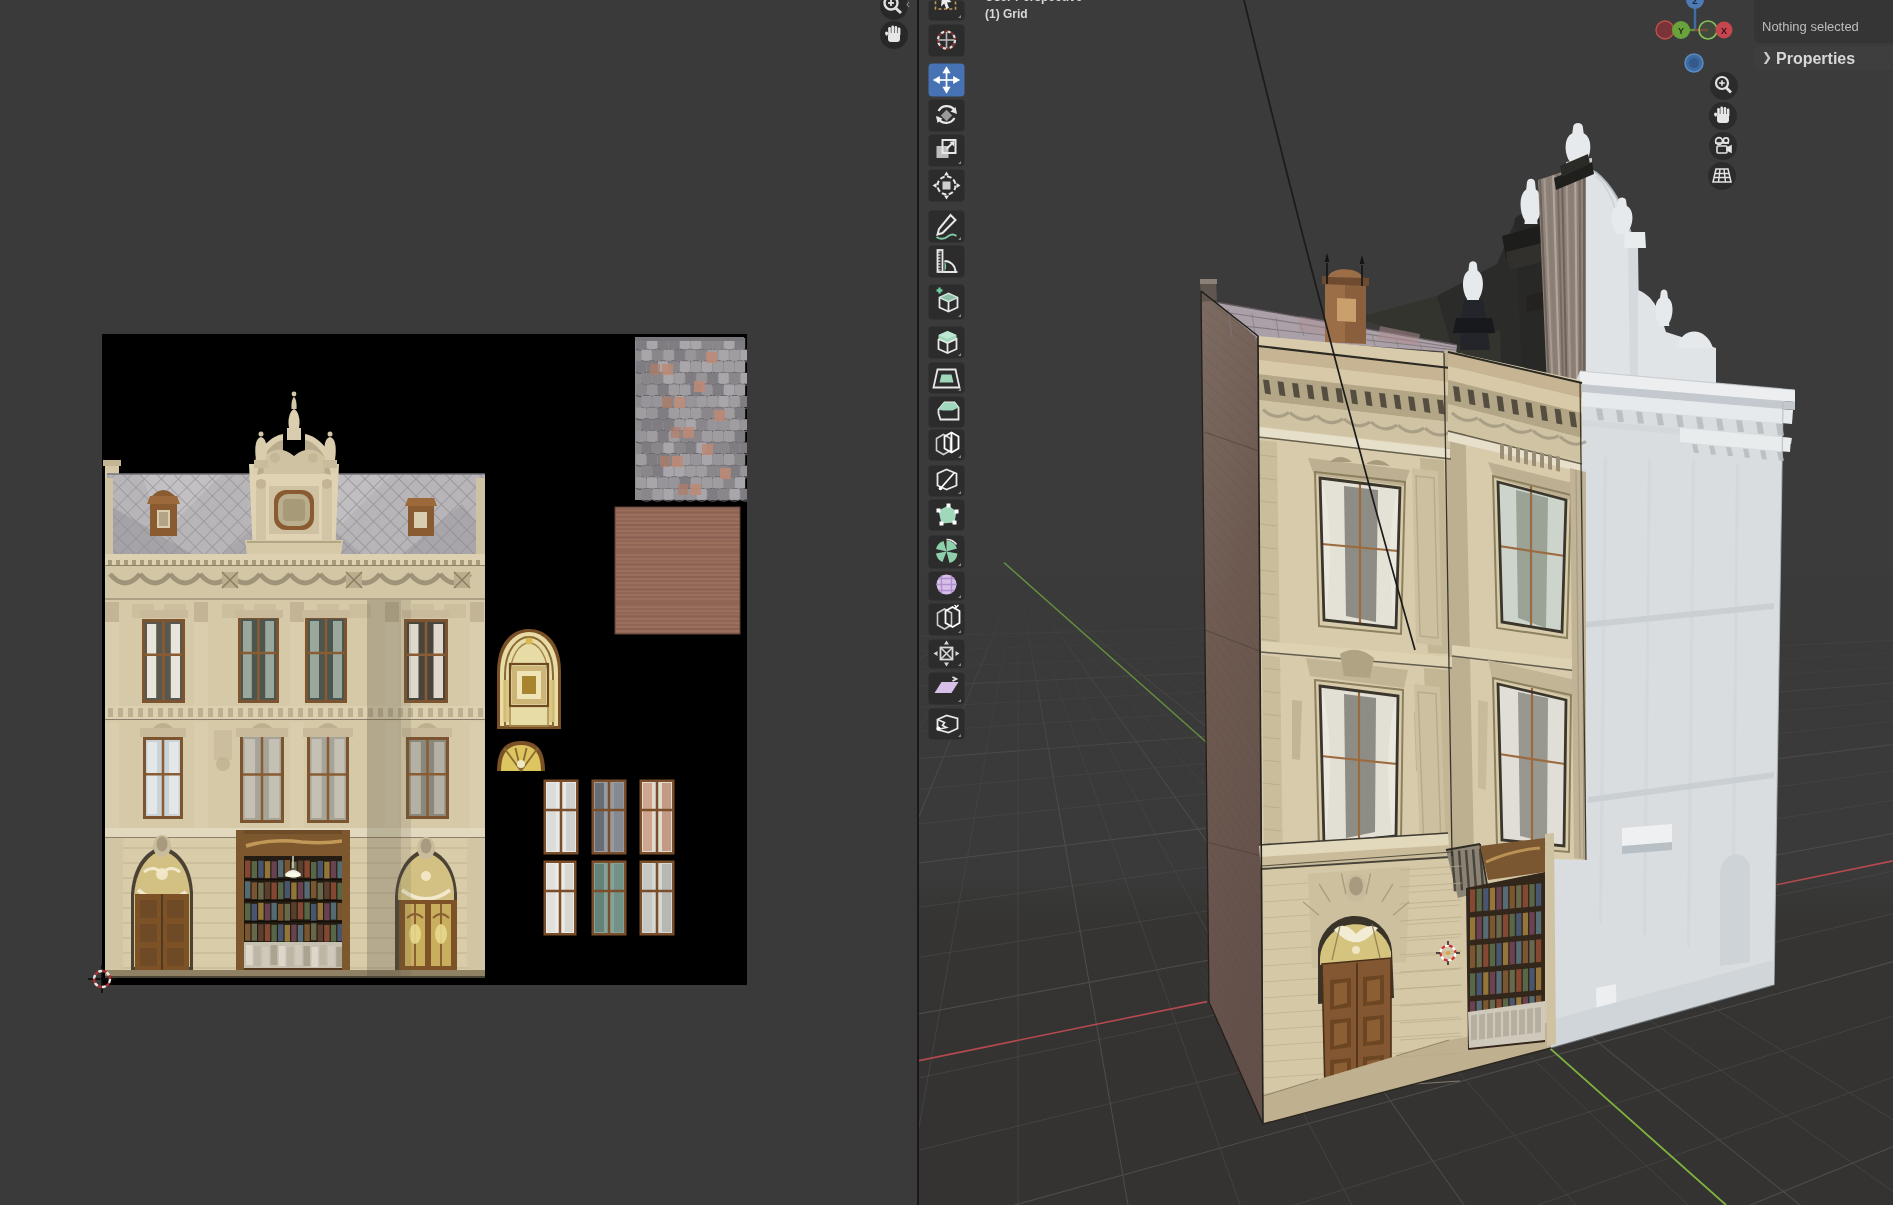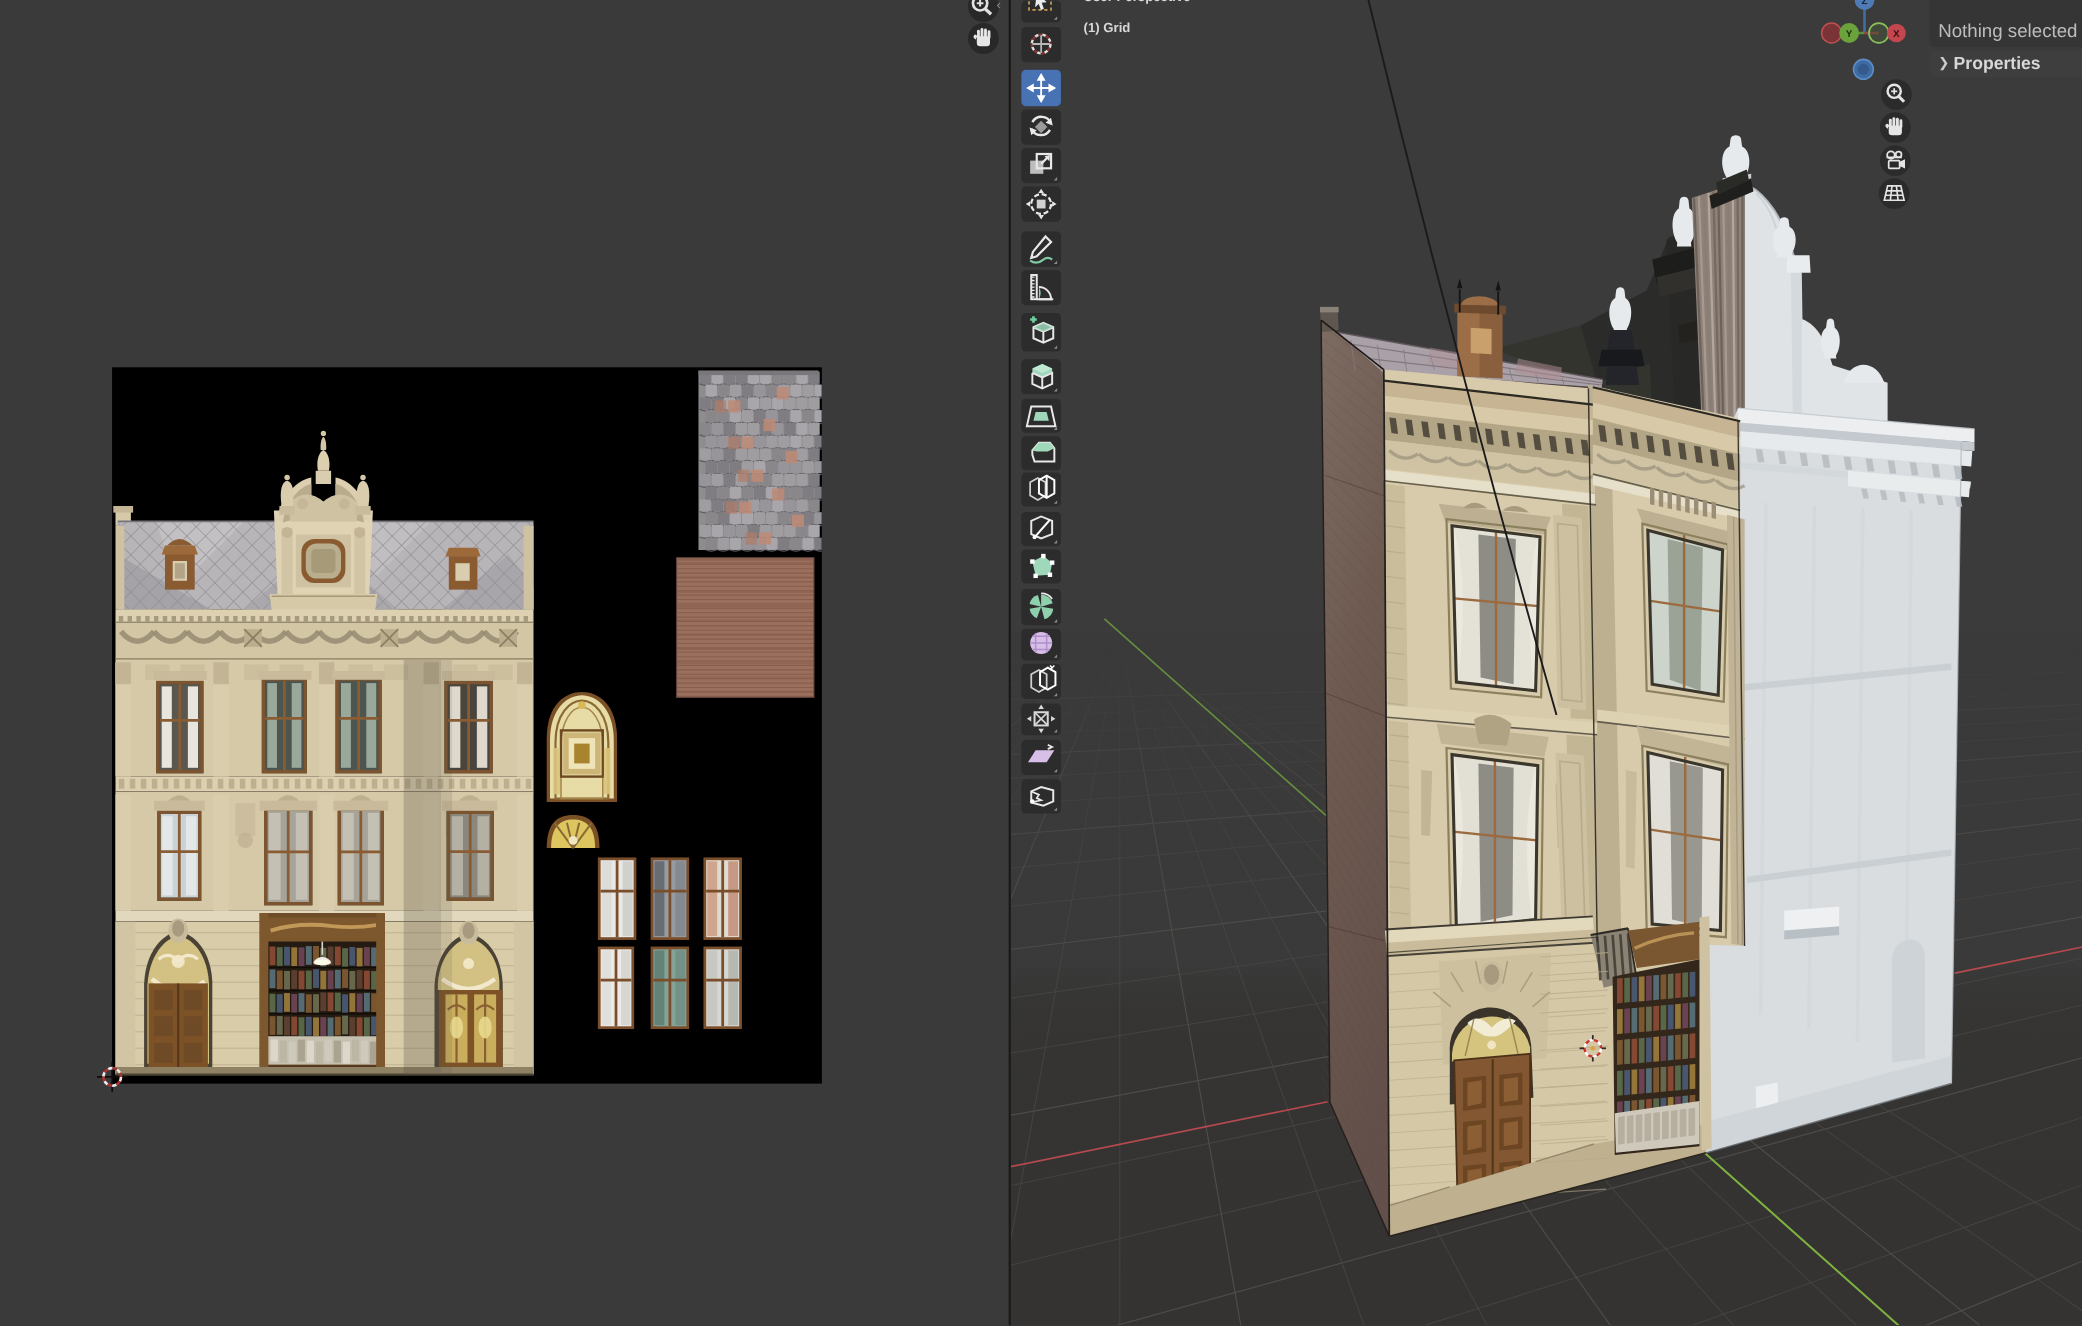"(1) Grid" div.abs { top: 18px -> 7px }
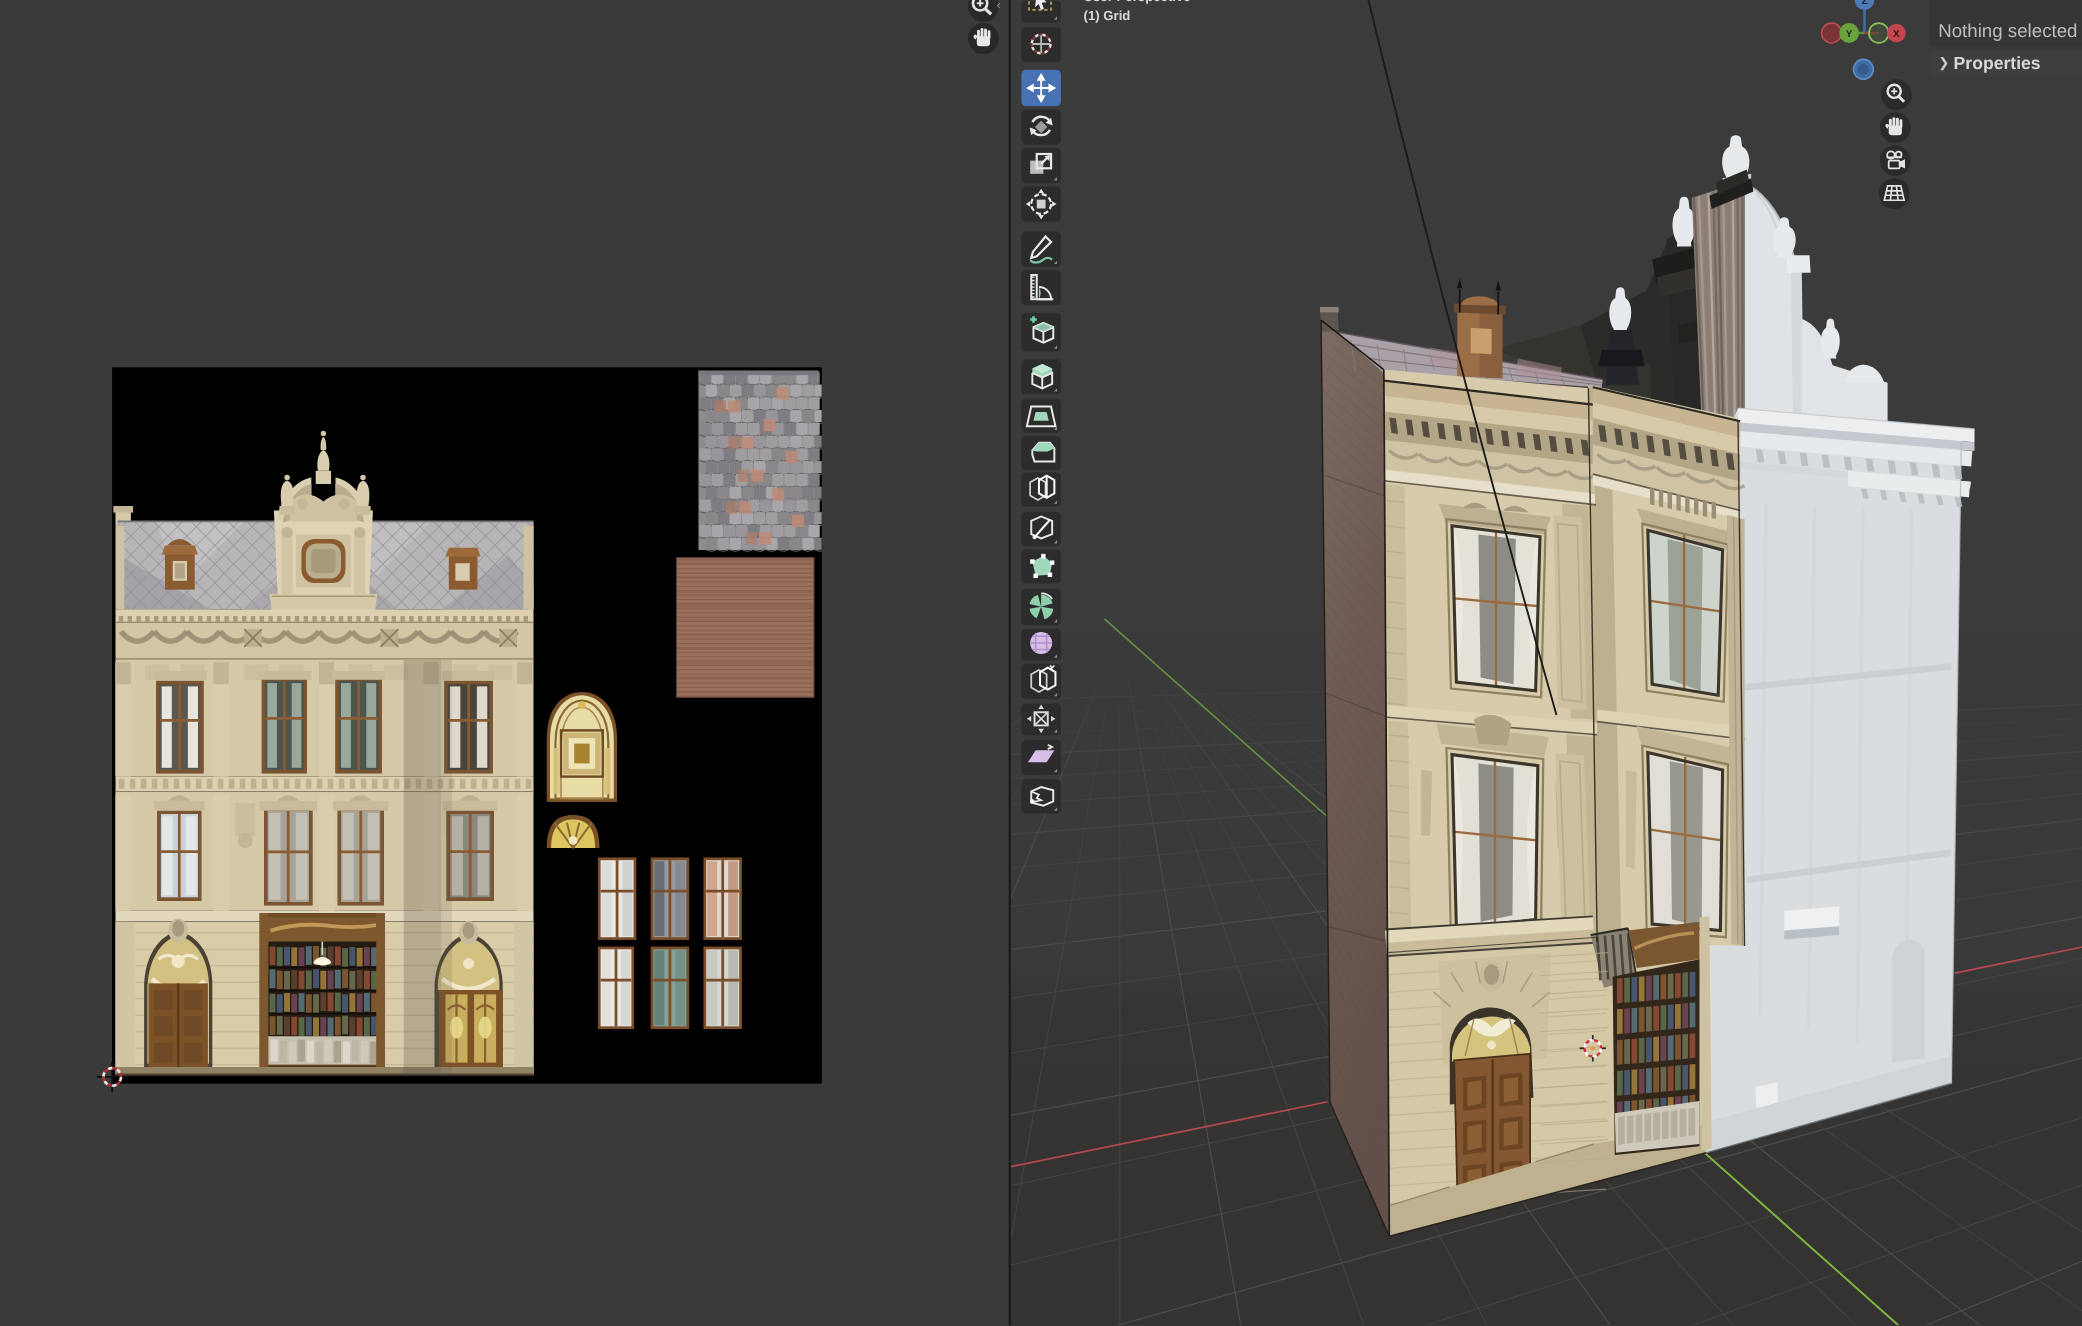"Nothing selected" div.abs { font-size: 17px -> 13px }
